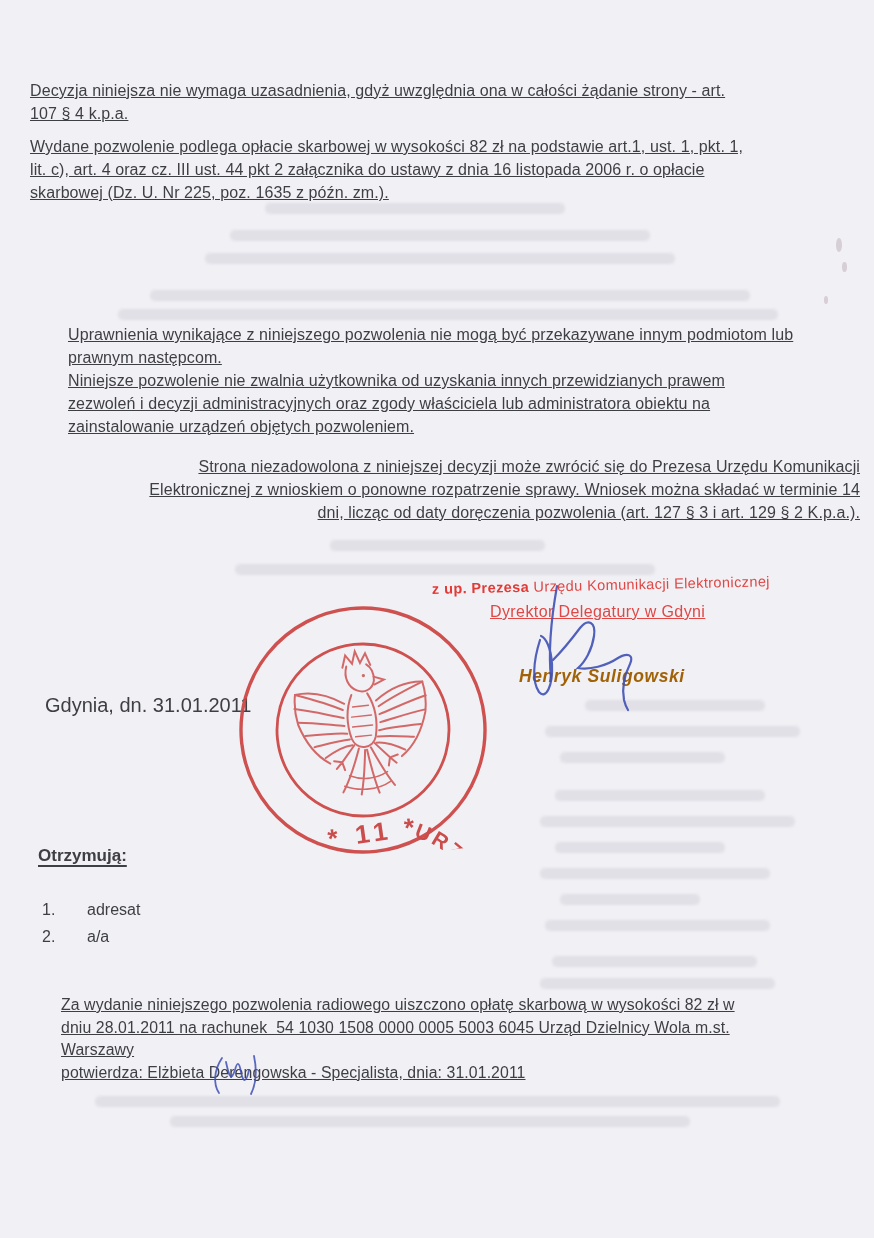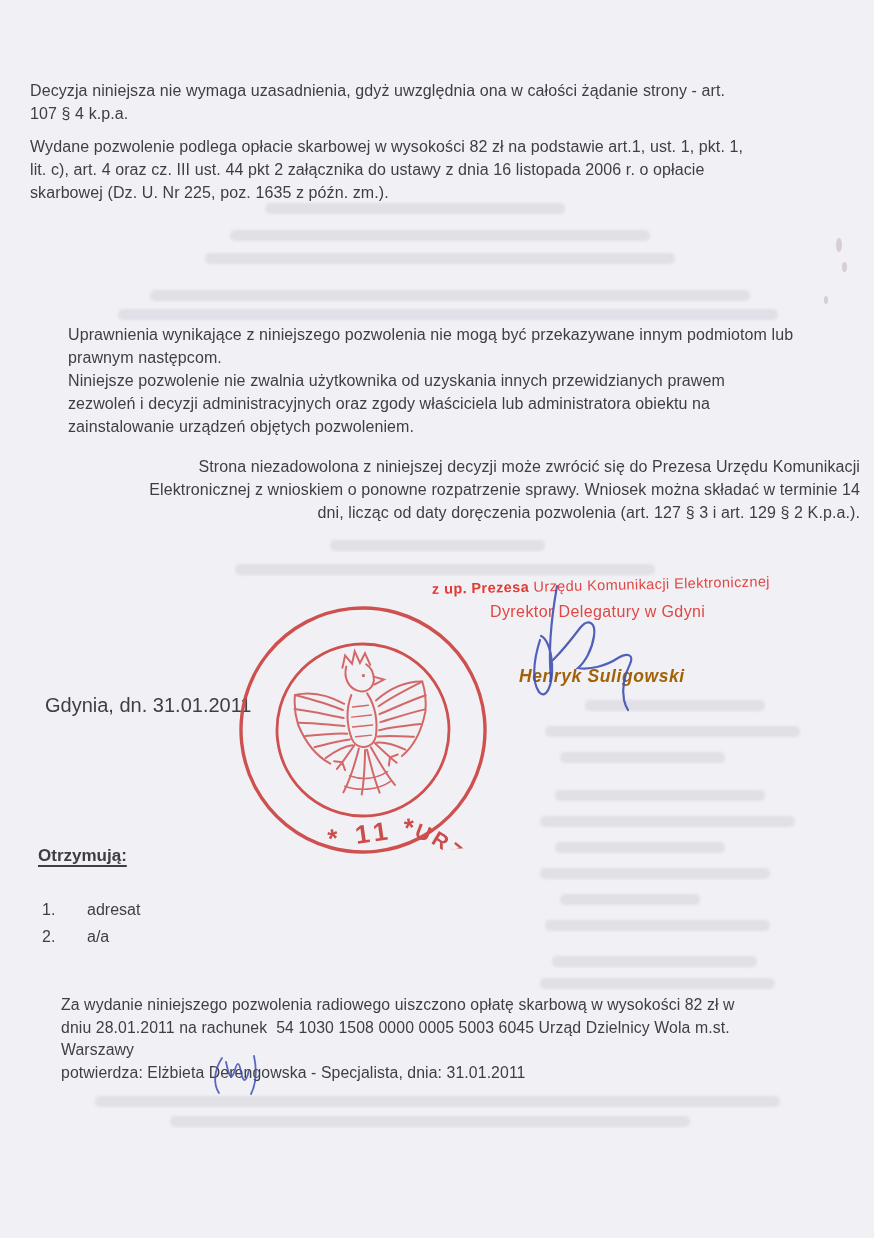"Decyzja niniejsza nie wymaga" .para { text-decoration: none -> underline }
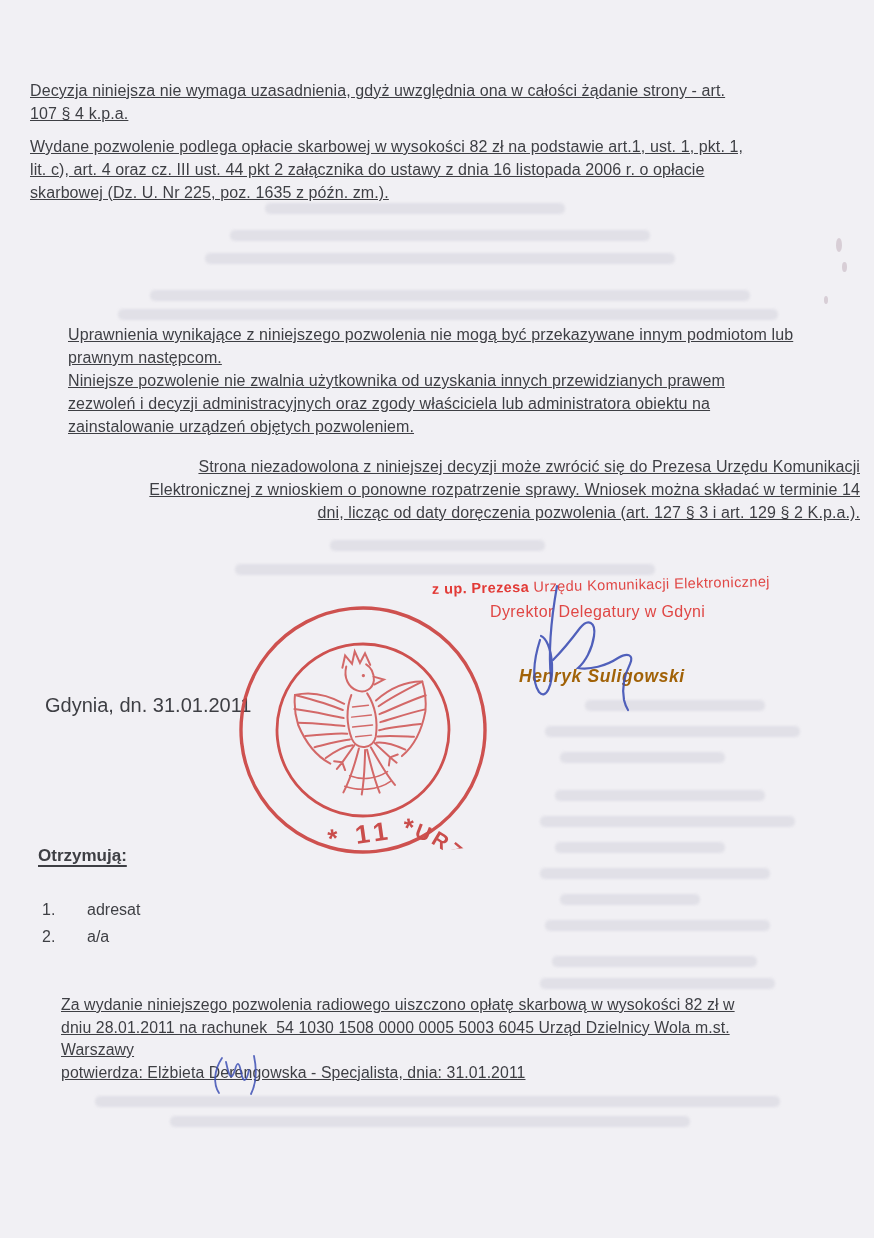"Dyrektor Delegatury w Gdyni" .title-line { text-decoration: none -> underline }
